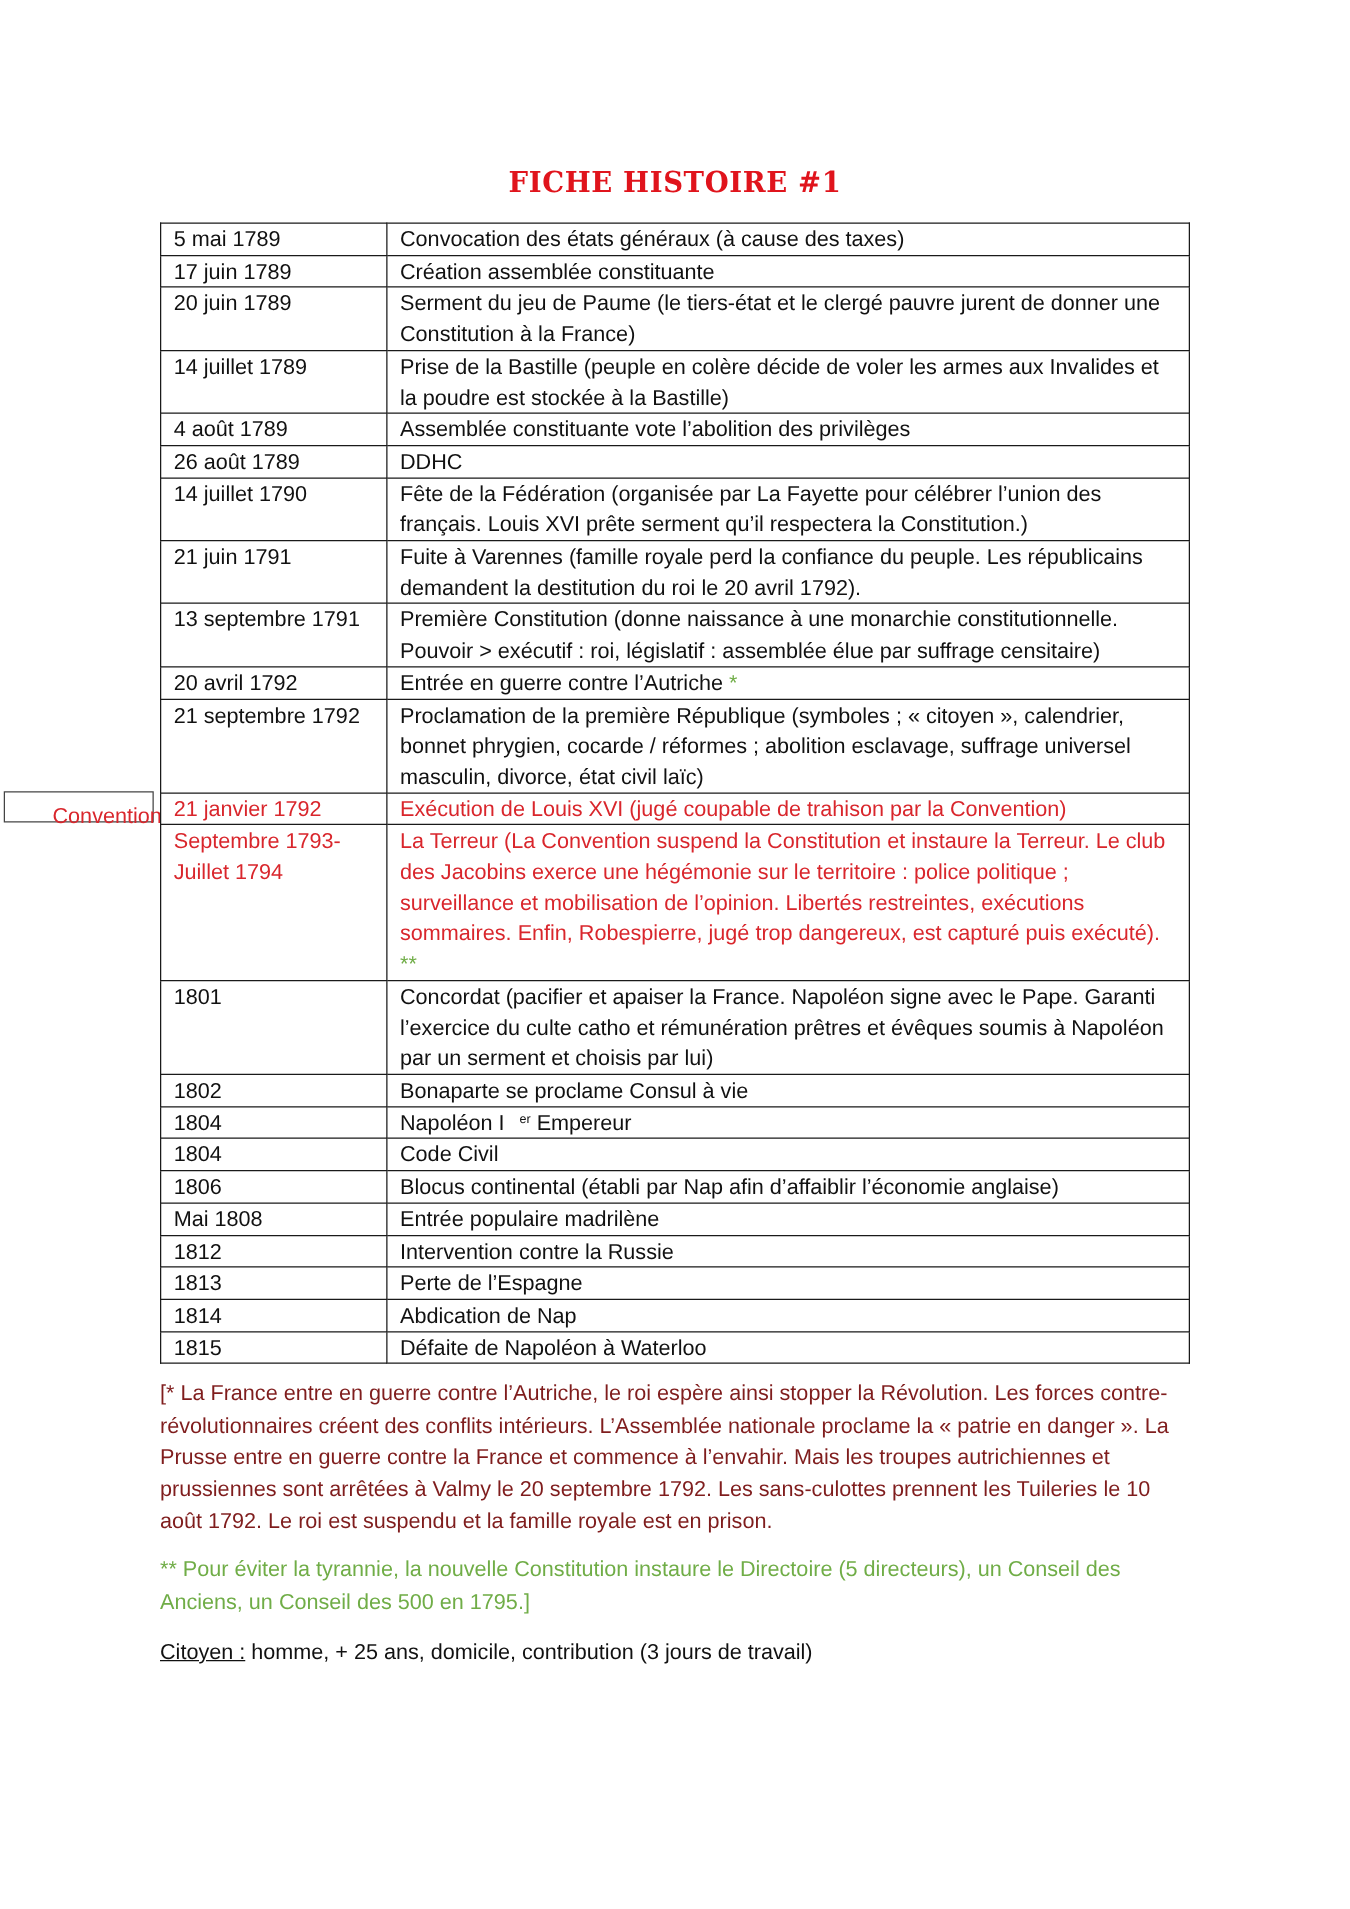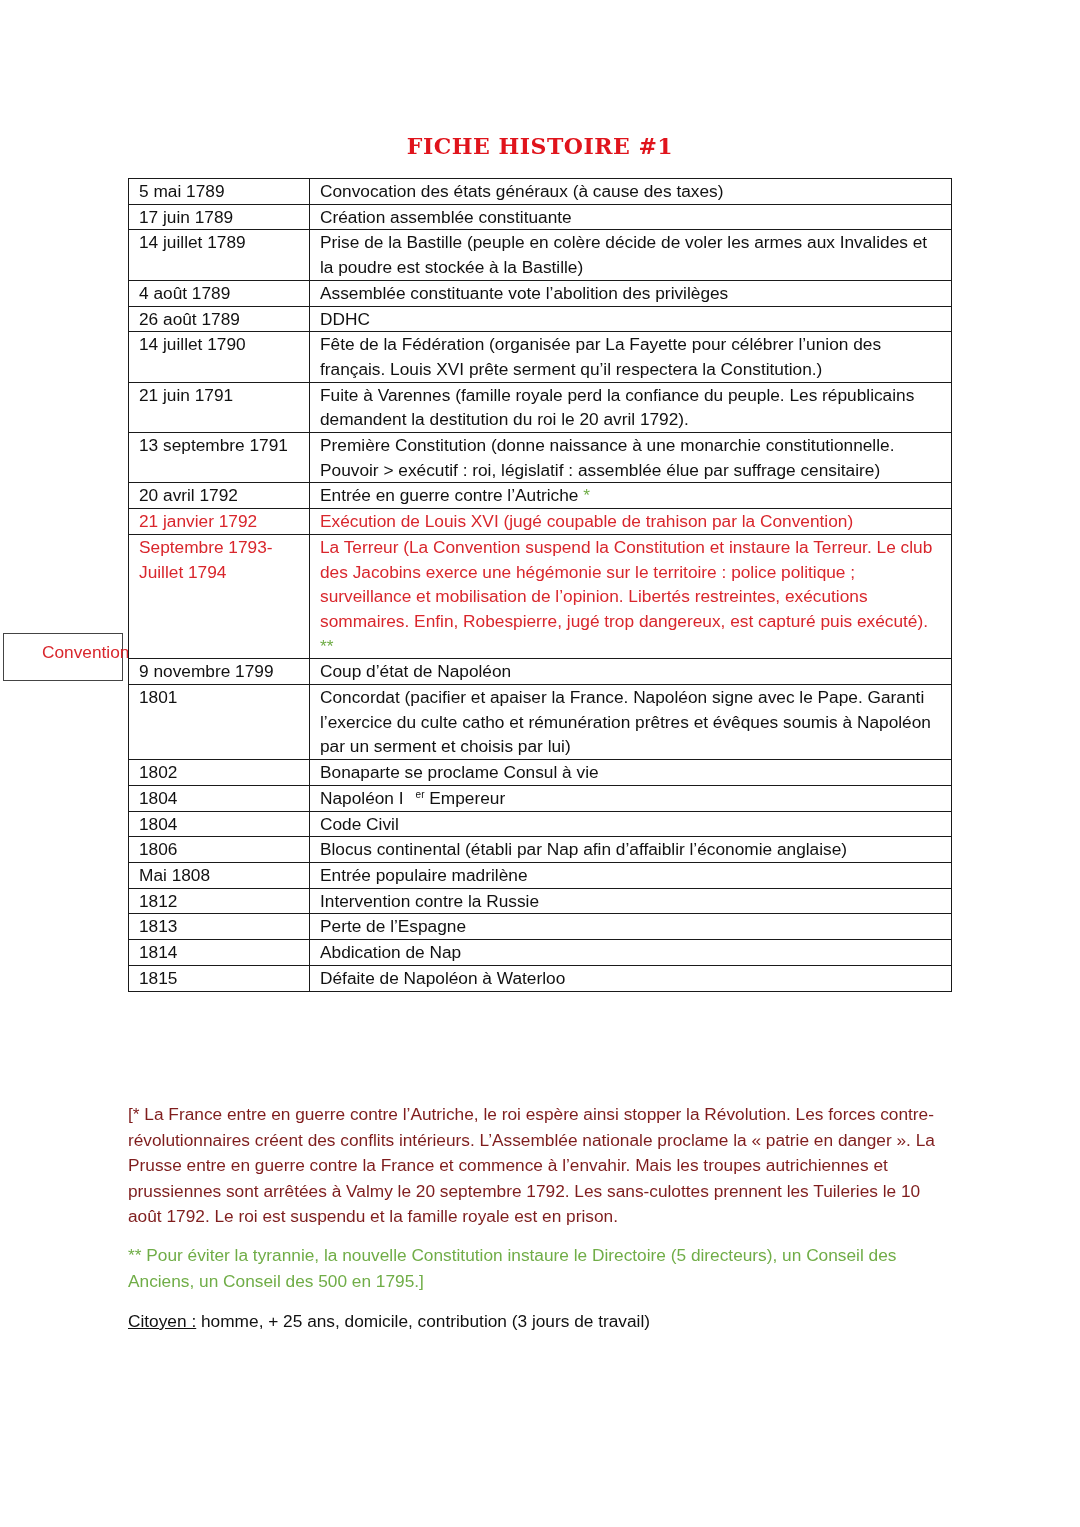"20 juin 1789" tr { html: none -> <tr> <td>20 juin 1789</td> <td>Serment du jeu de Paume (le tiers-état et le clergé pauvre jurent de donner une Constitution à la France)</td> </tr> }
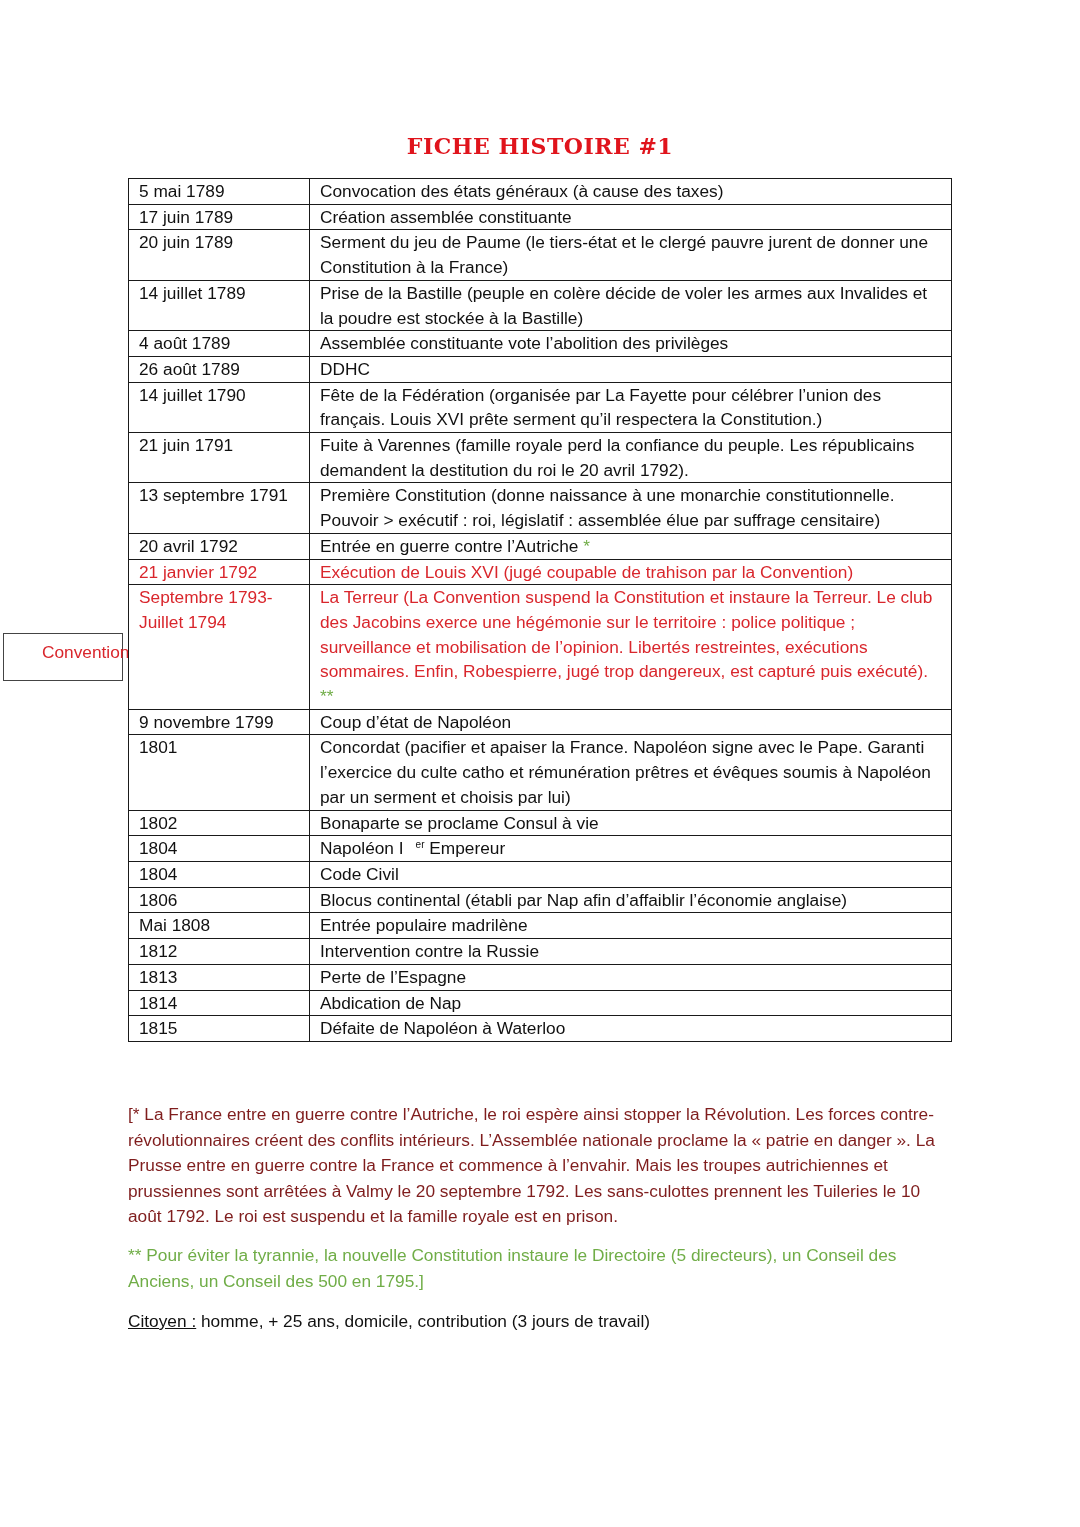"21 septembre 1792" tr { html: none -> <tr> <td>21 septembre 1792</td> <td>Proclamation de la première République (symboles ; « citoyen », calendrier, bonnet phrygien, cocarde / réformes ; abolition esclavage, suffrage universel masculin, divorce, état civil laïc)</td> </tr> }
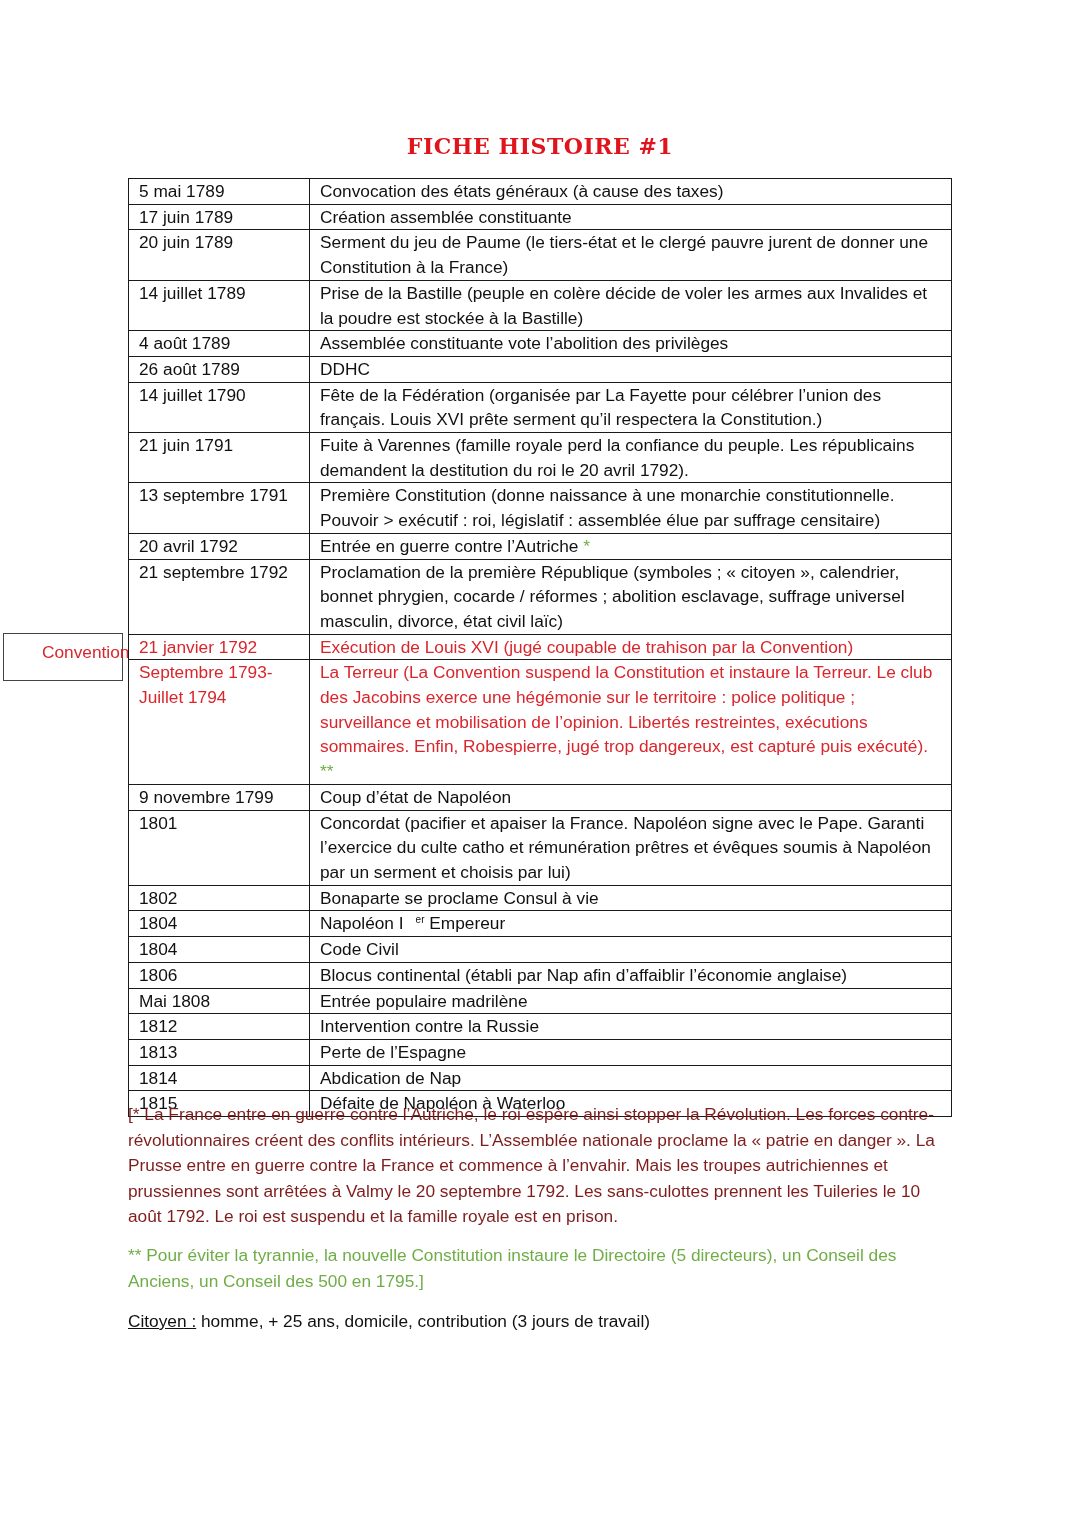"Convention" .side-box { height: 48px -> 25px }
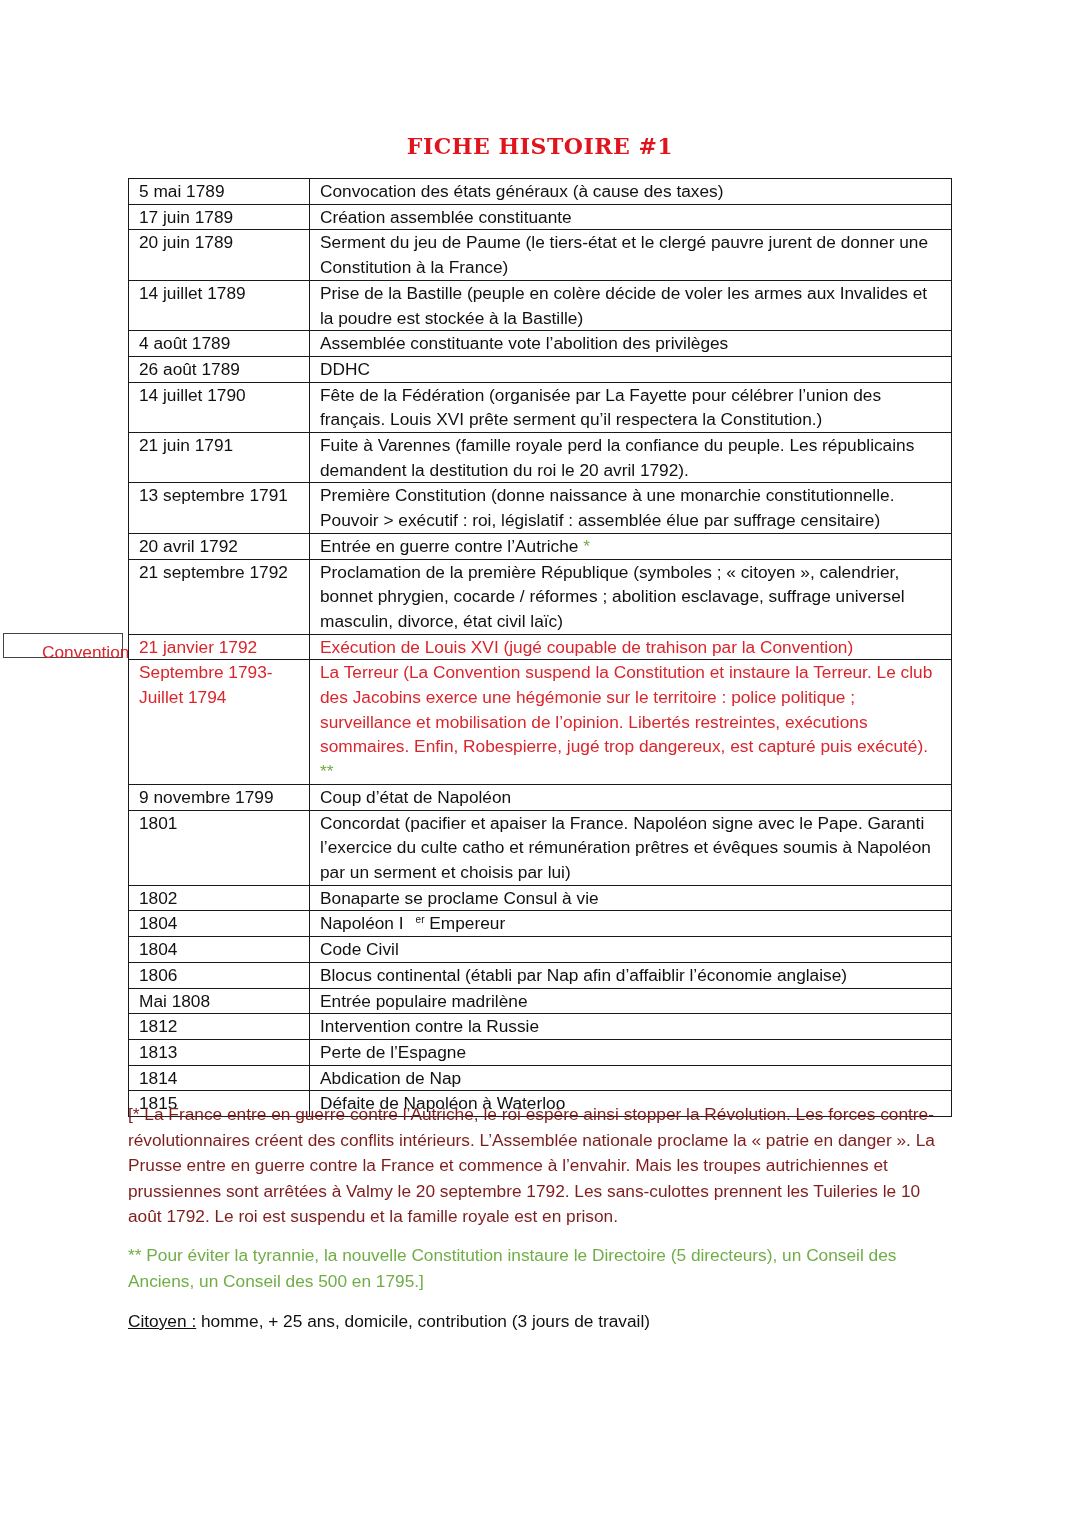"9 novembre 1799" tr { html: <tr> <td>9 novembre 1799</td> <td>Coup d’état de Napoléon</td> </tr> -> none }
